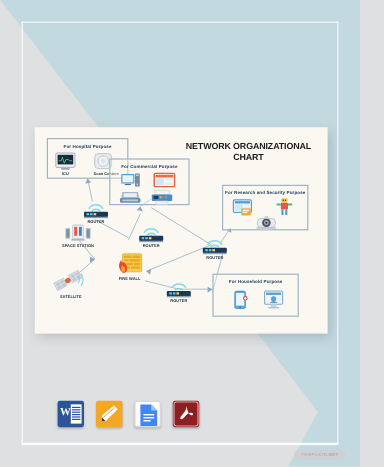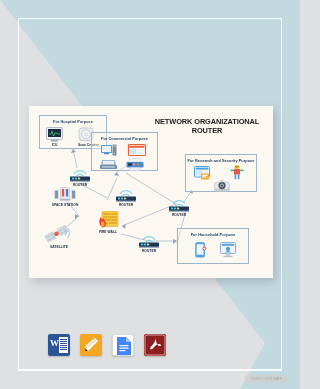"NETWORK ORGANIZATIONAL ROUTER" div { text: ROUTER -> CHART }
